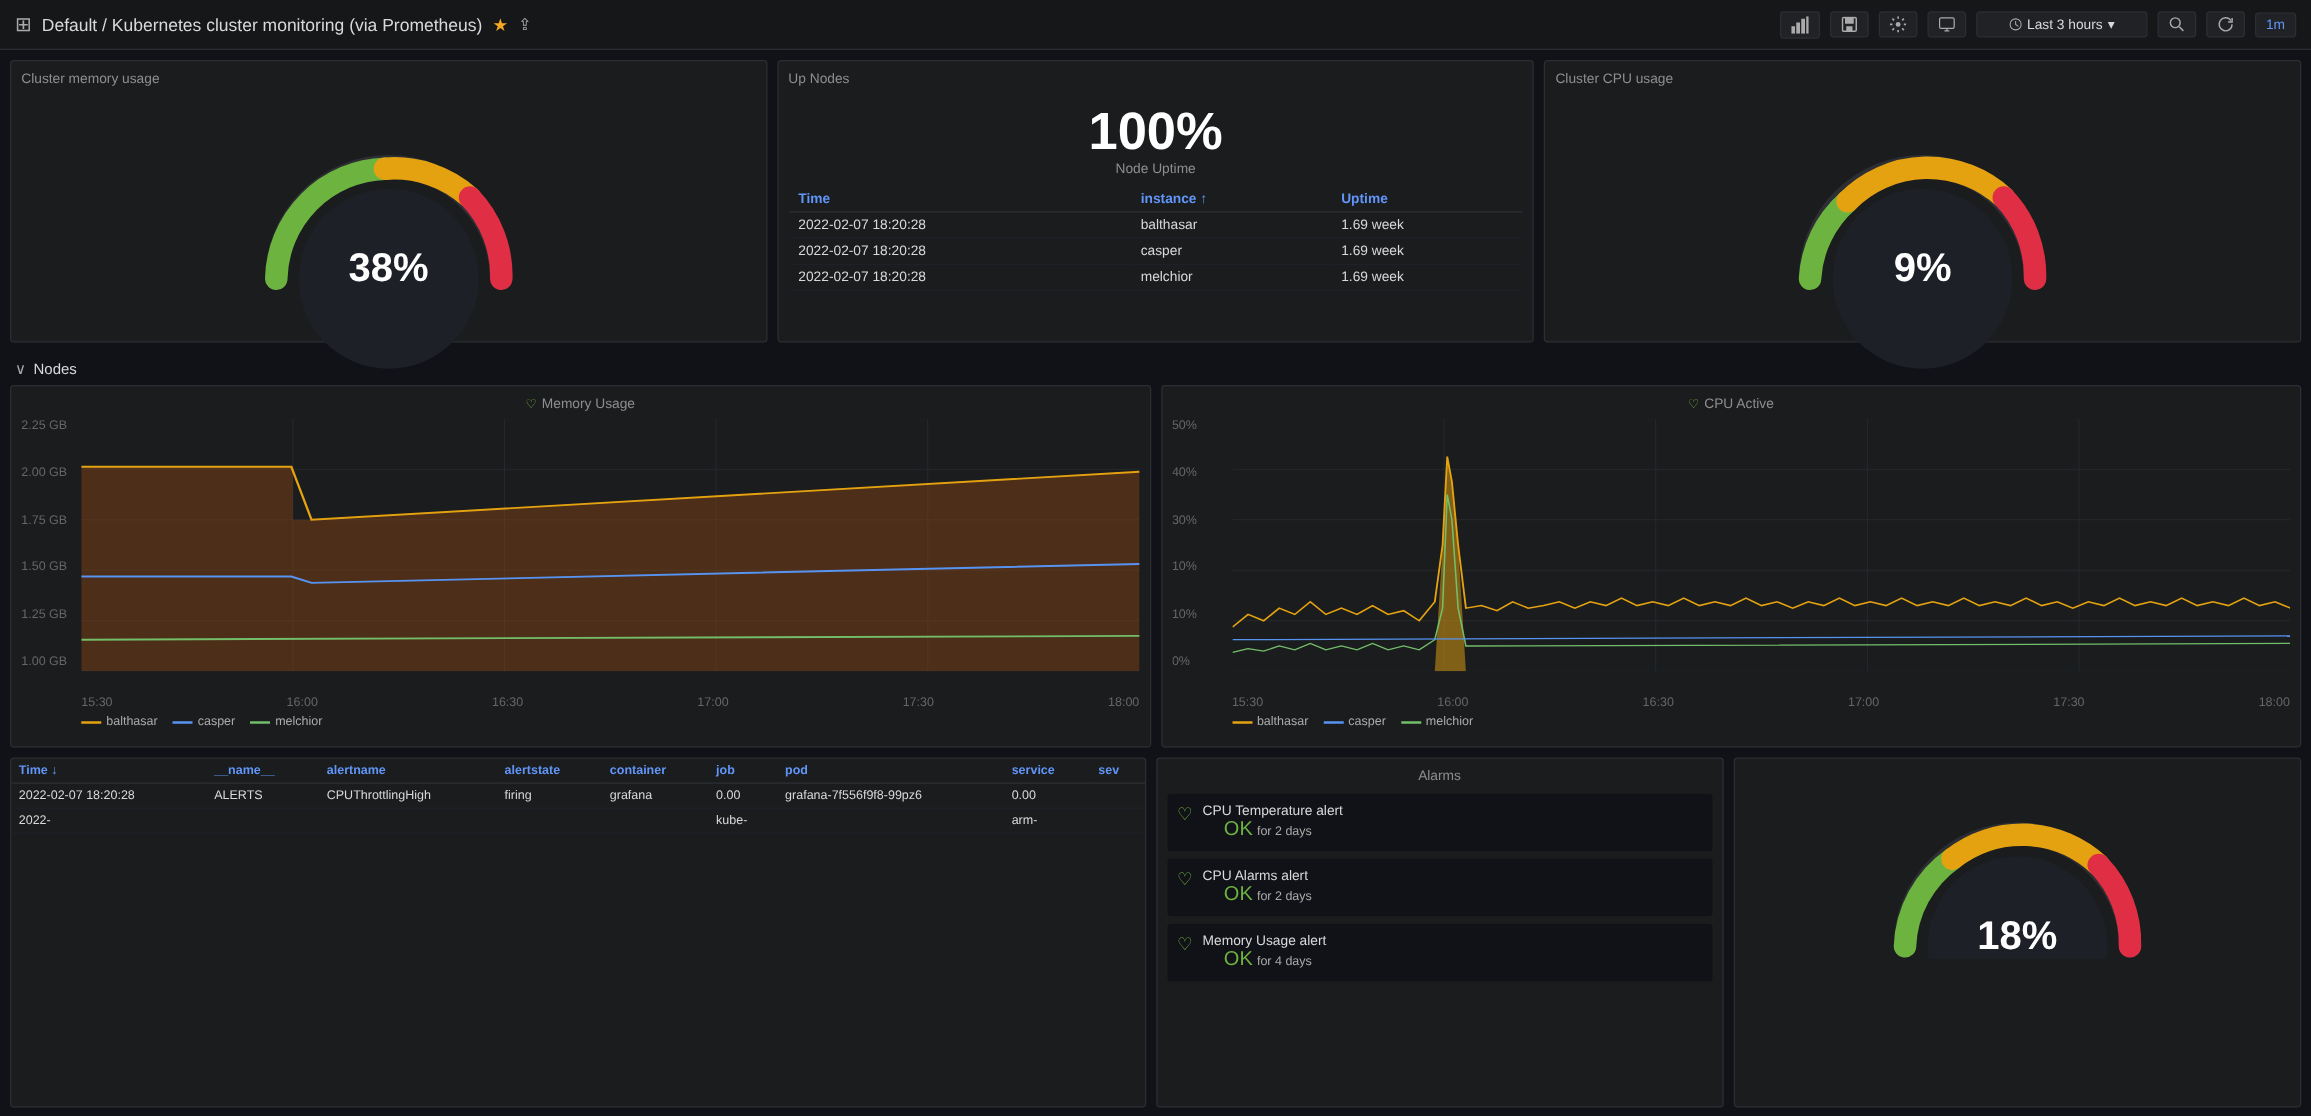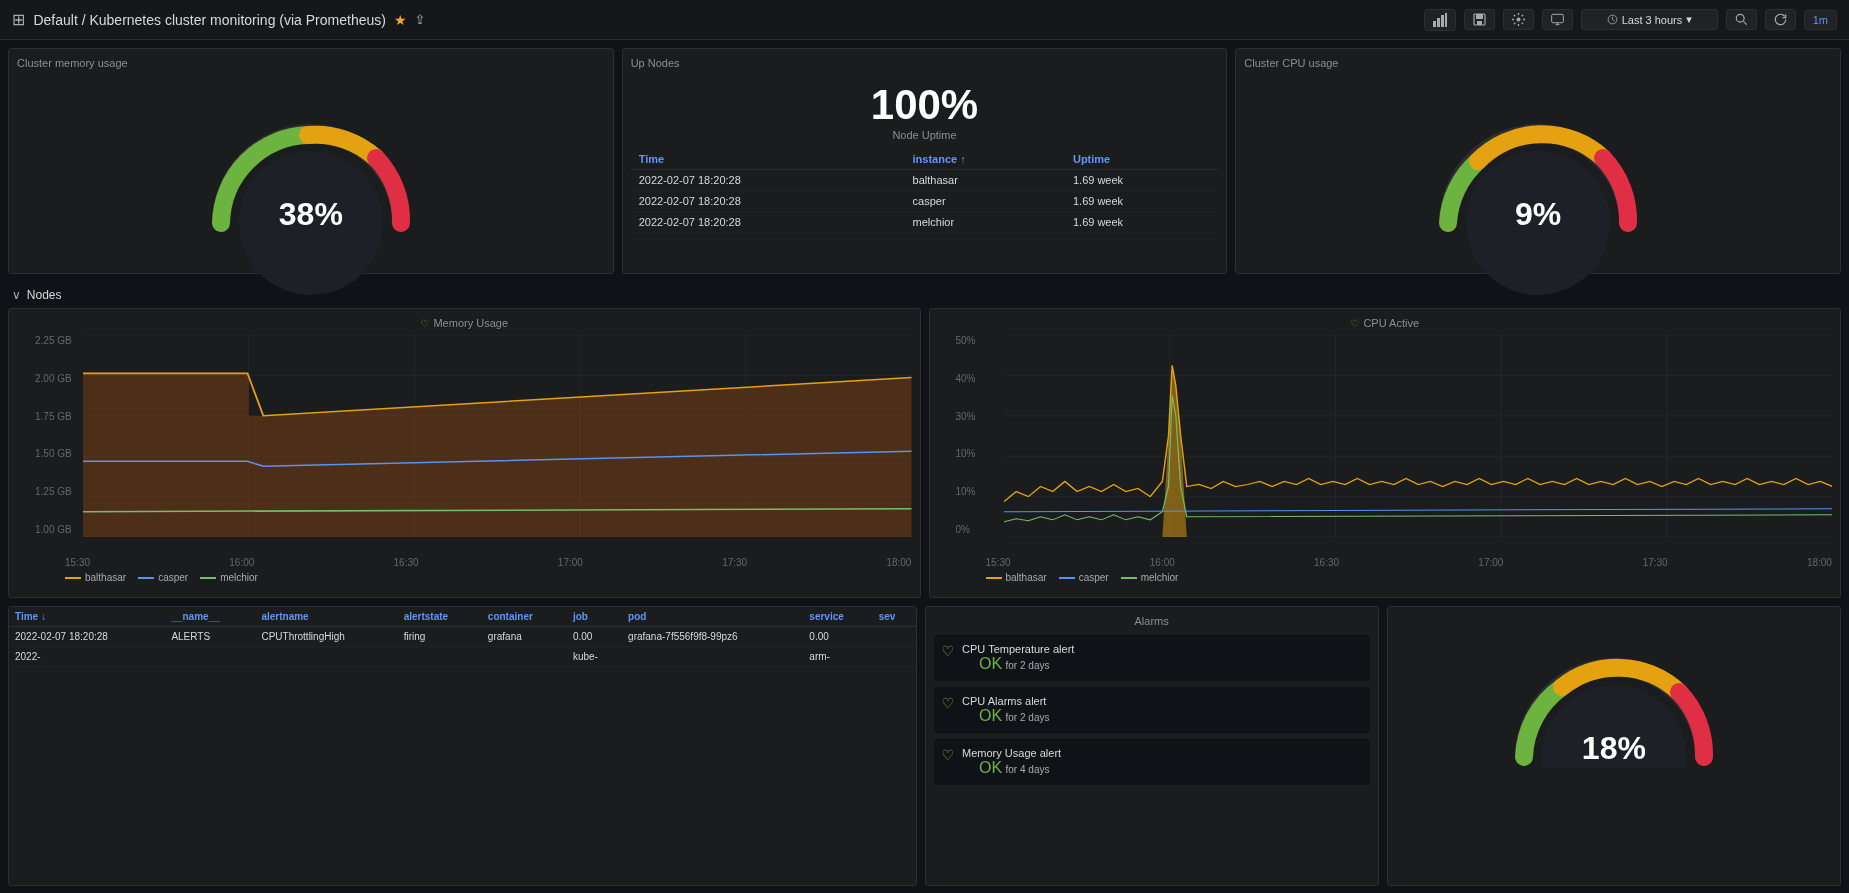"2.25 GB" .chart-area { margin-left: 18px -> none }
